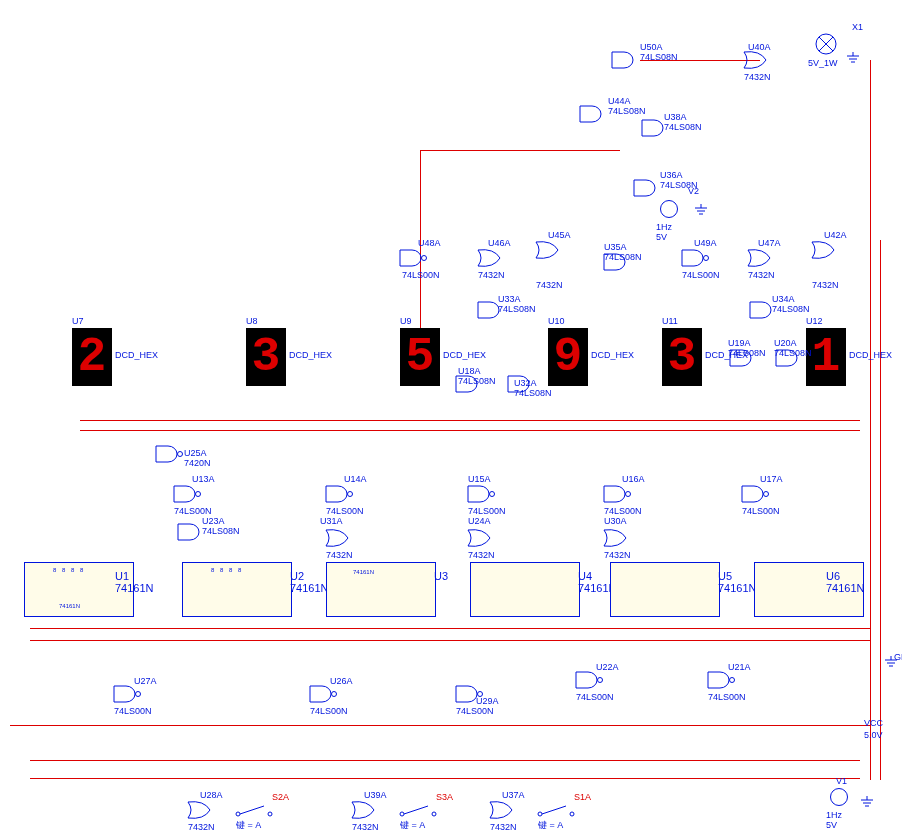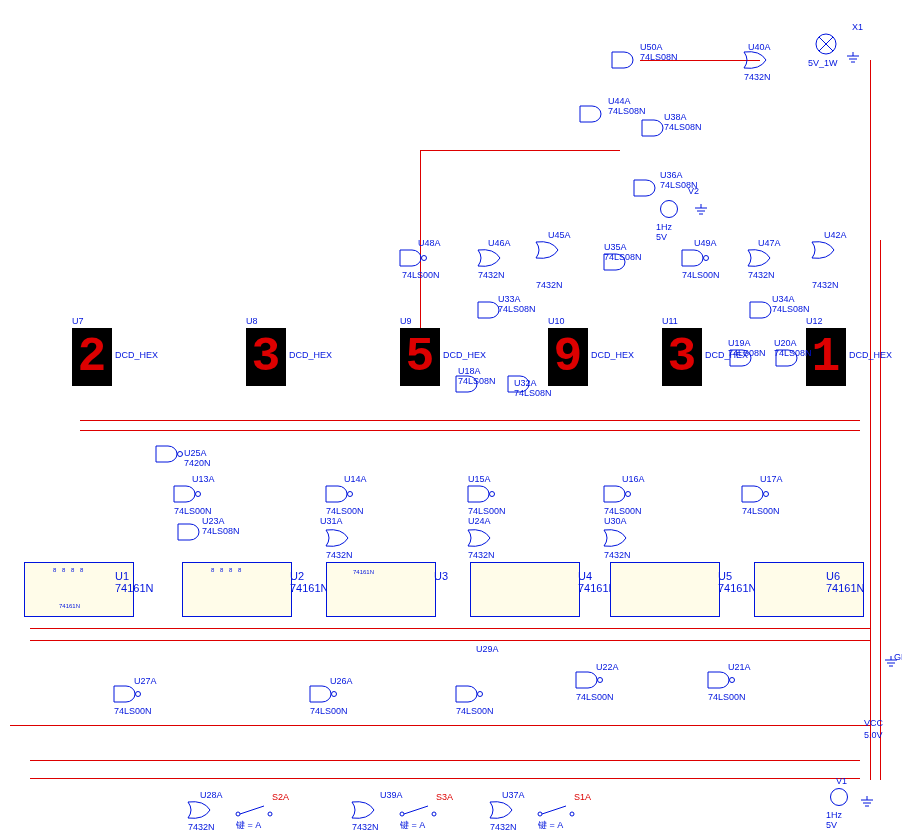"U29A" div.gate-refs { top: 644px -> 696px }
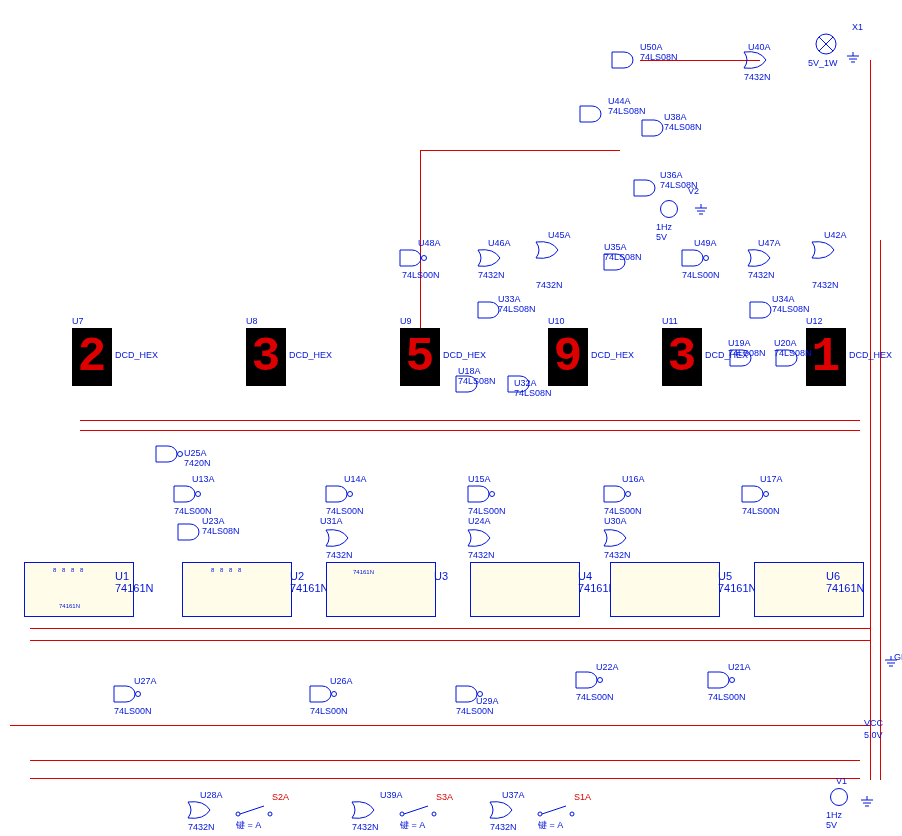"U39A" div.gate-refs { left: 380px -> 364px }
